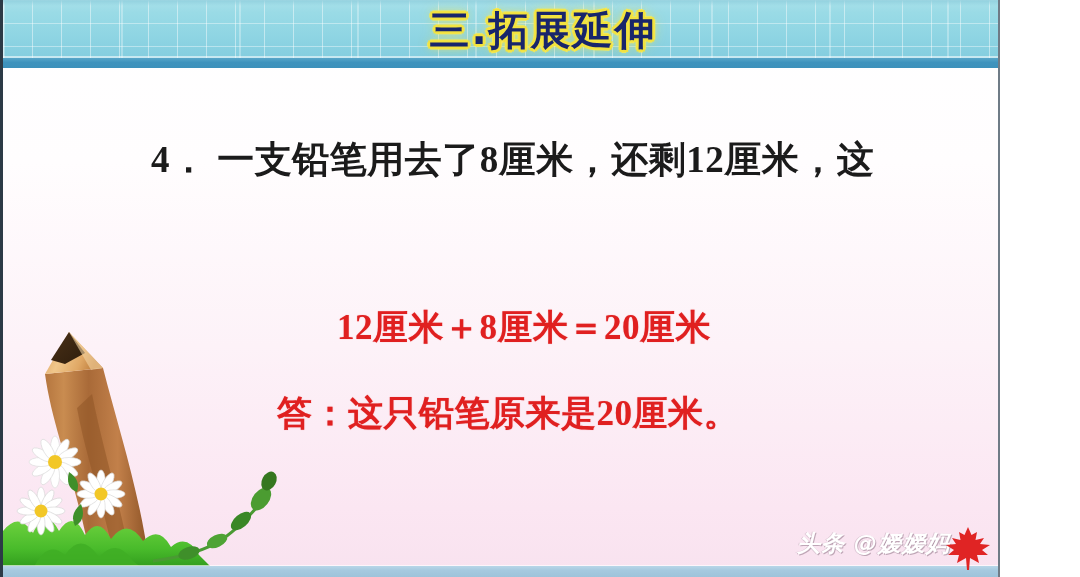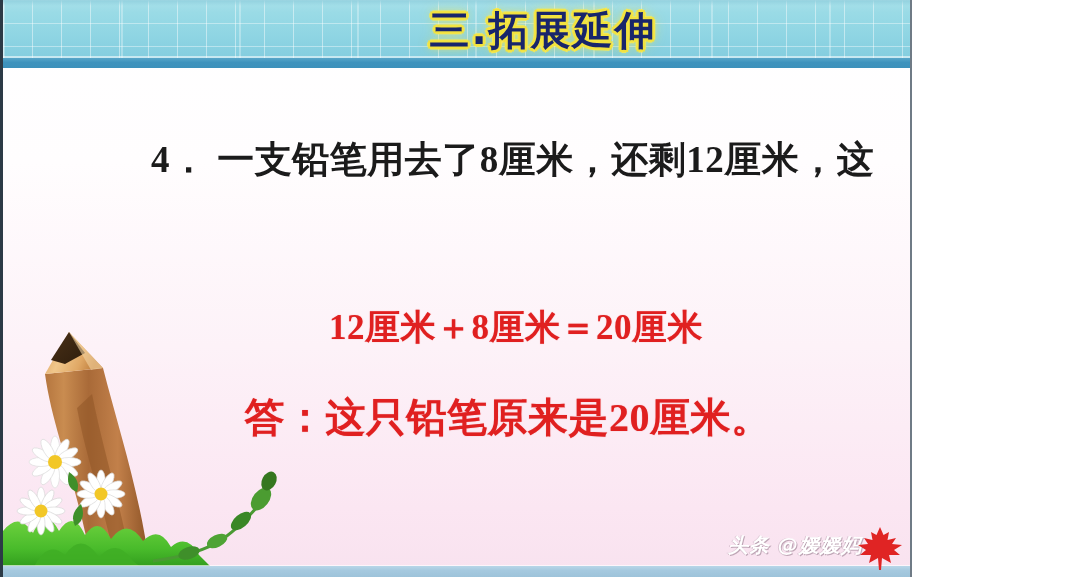"三.拓展延伸" .slide { width: 912px -> 1000px }
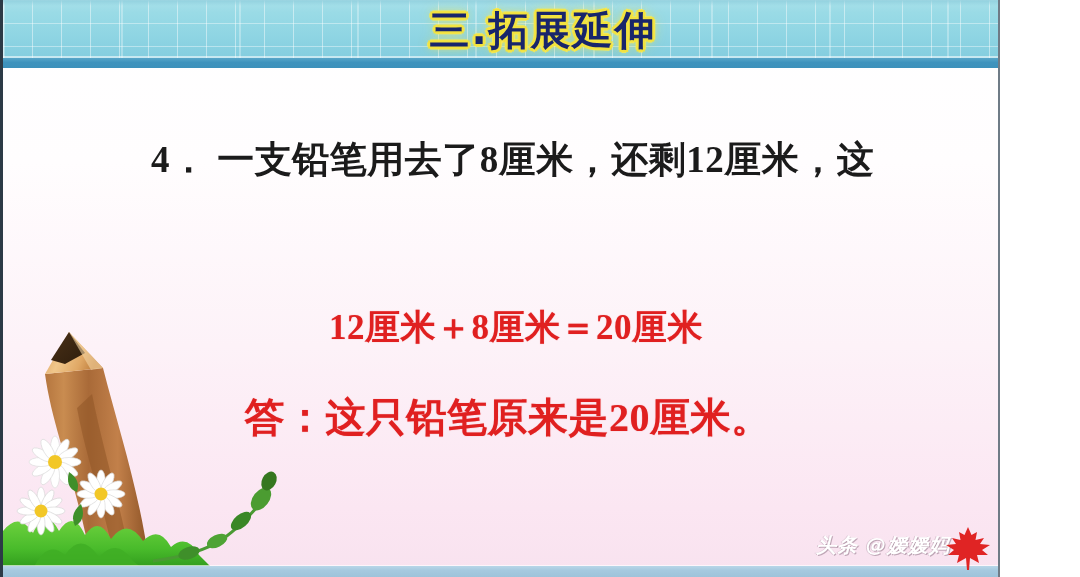"12厘米＋8厘米＝20厘米" .equation { left: 8px -> 16px }
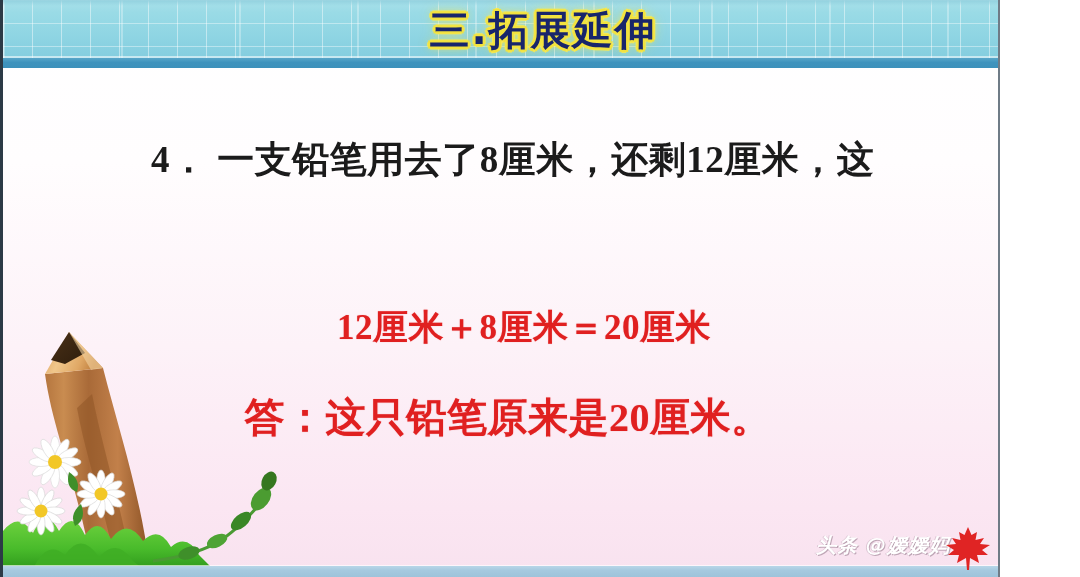"答：这只铅笔原来是20厘米。" .answer { font-size: 40px -> 35px }
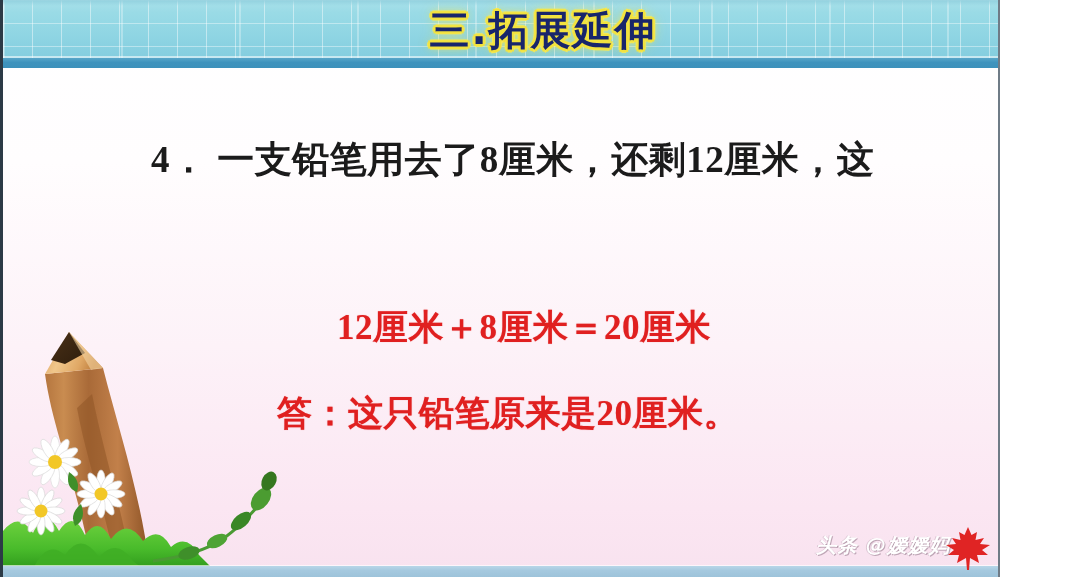"头条 @嫒嫒妈" .watermark { font-size: 20px -> 23px }
